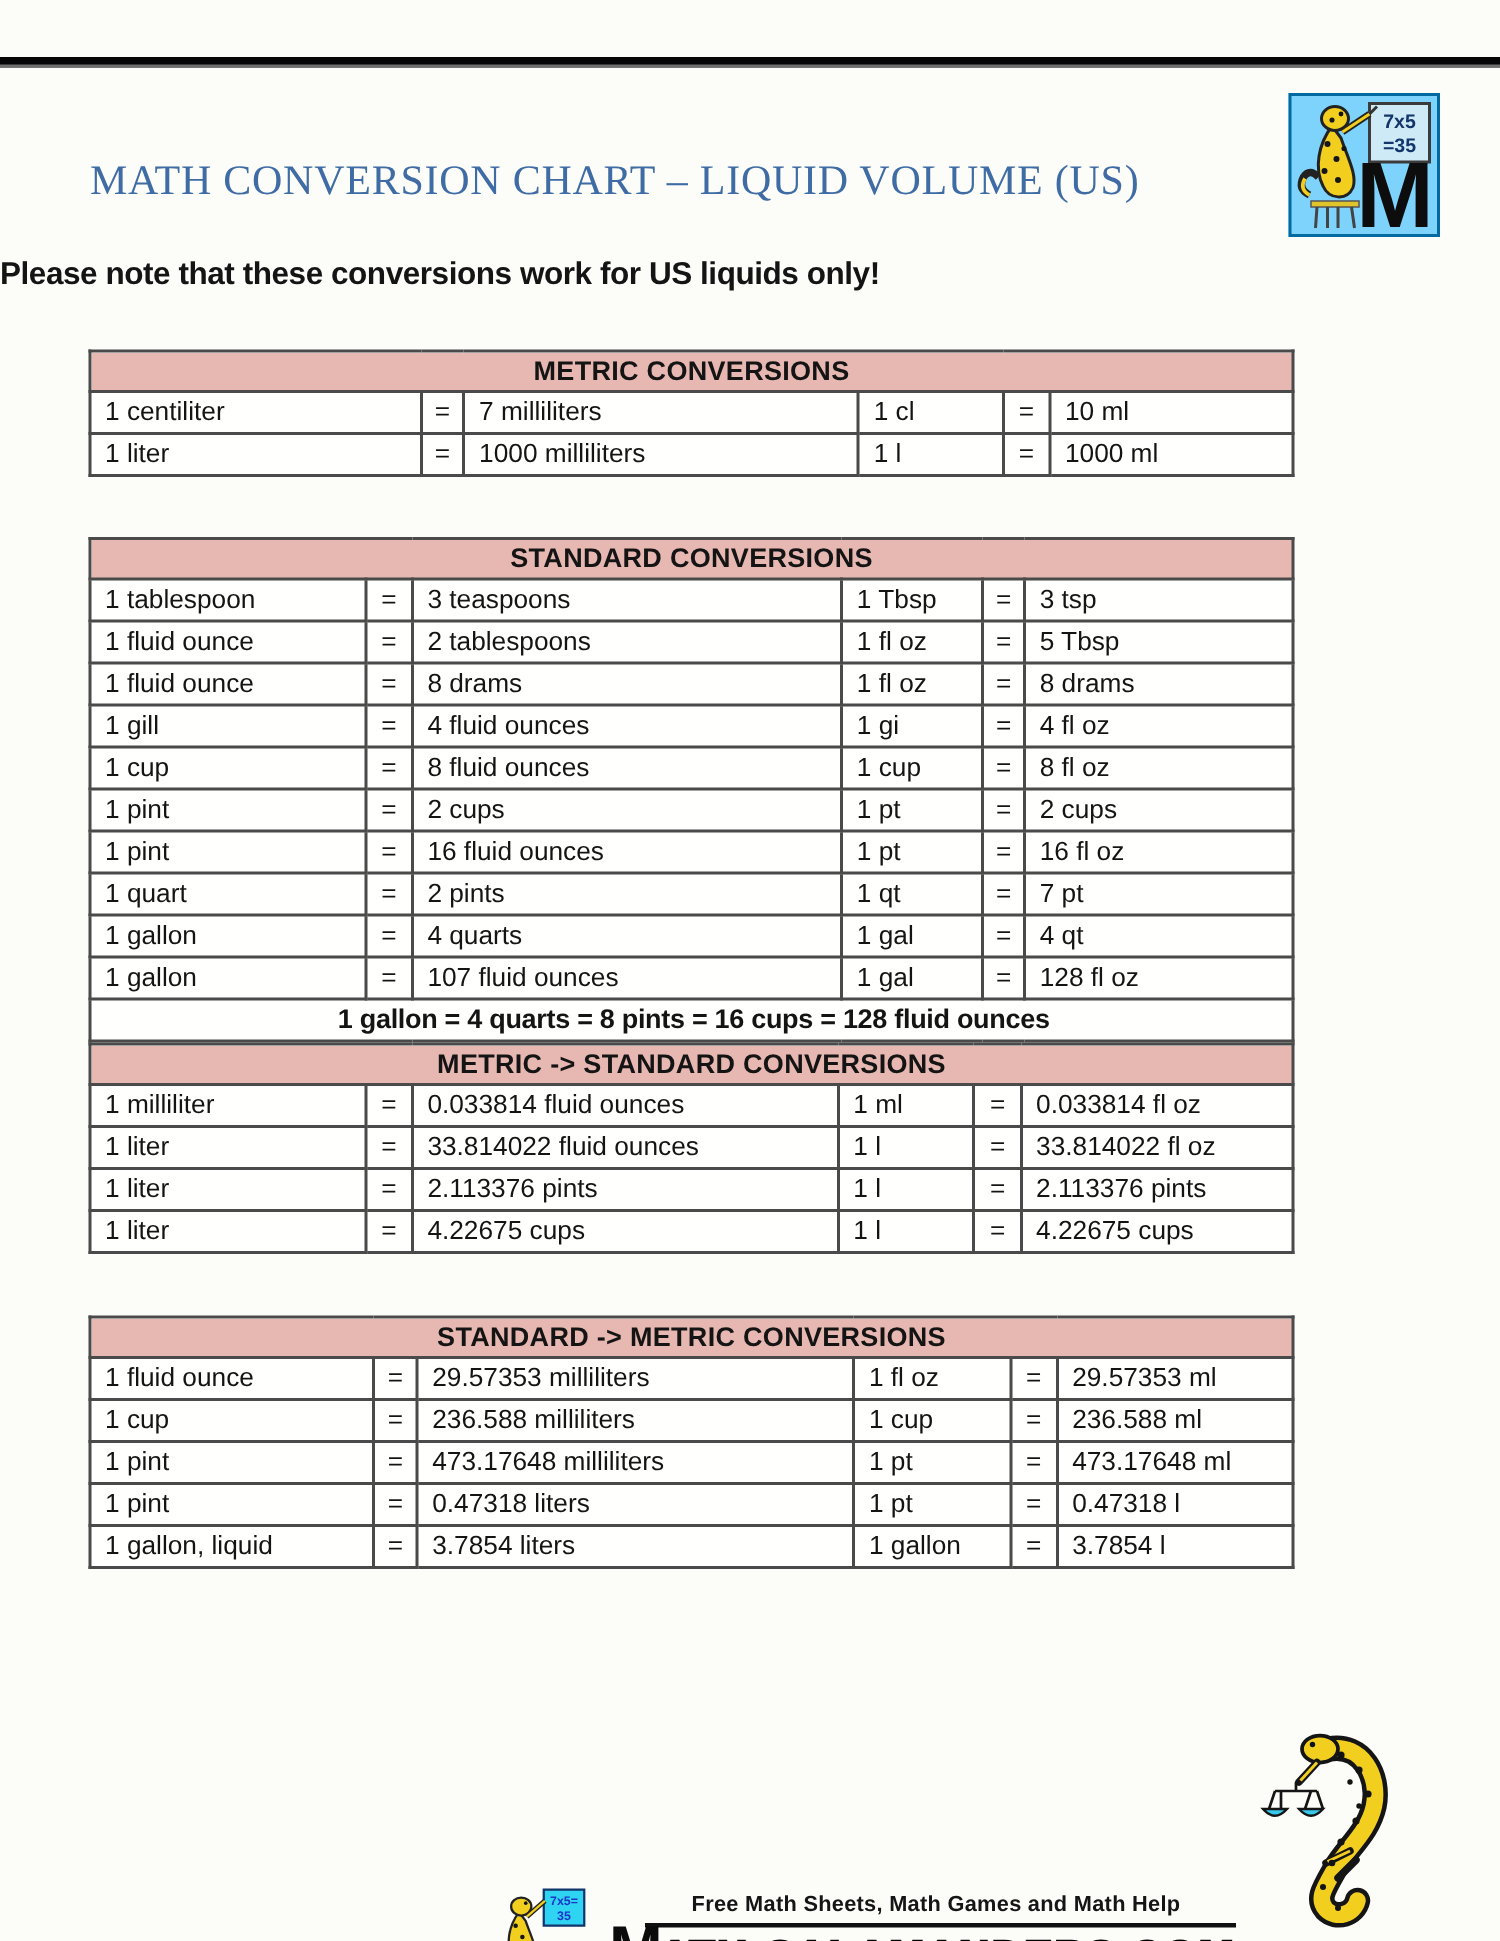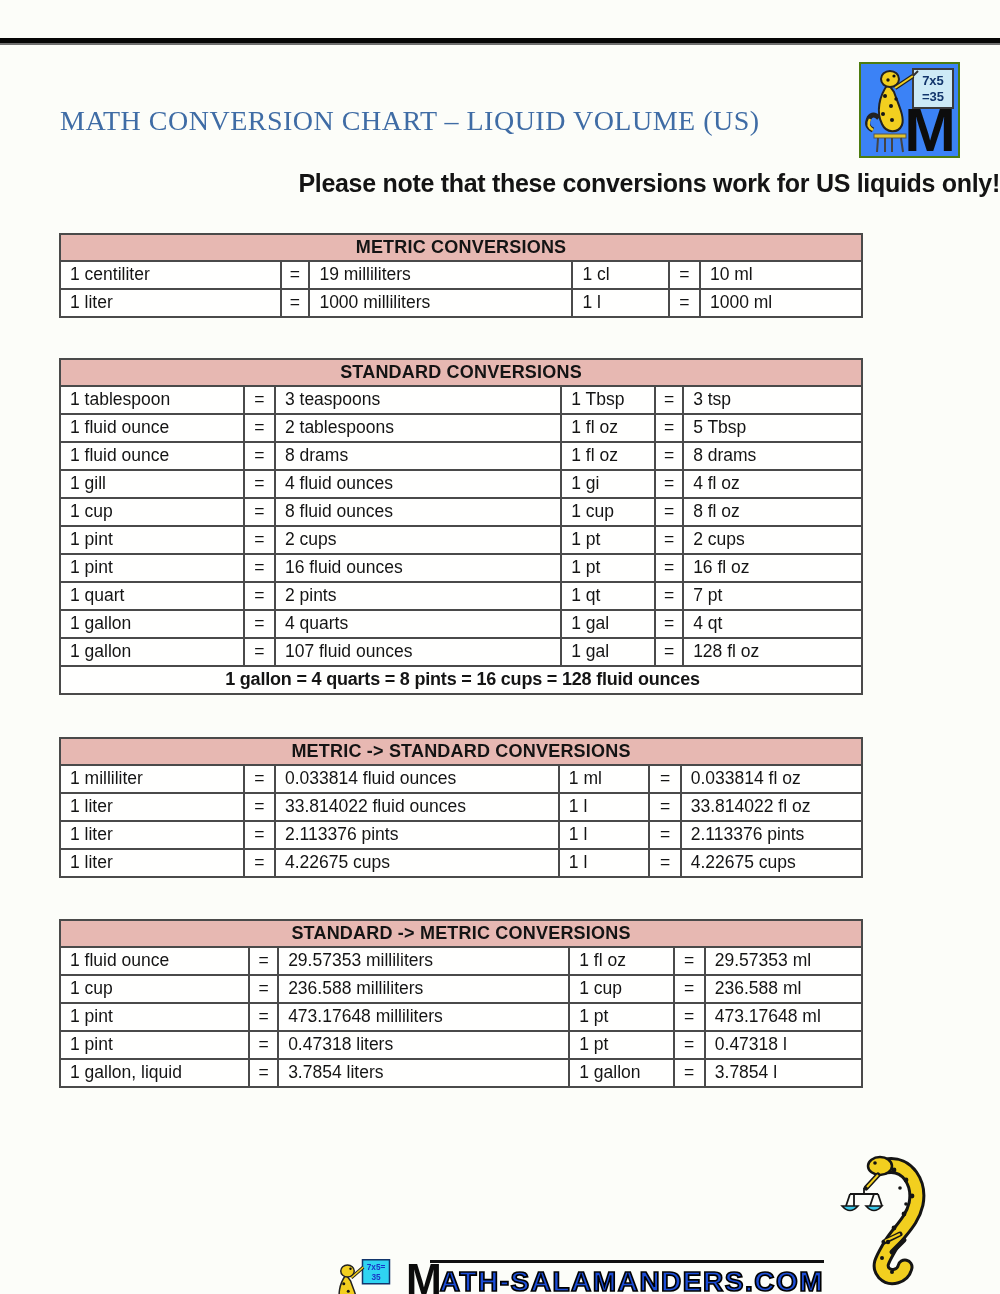"7x5" .logo-box { background: #3b82f6 -> #7dd3fc; border: 2px solid #4d7c0f -> 2px solid #0369a1 }
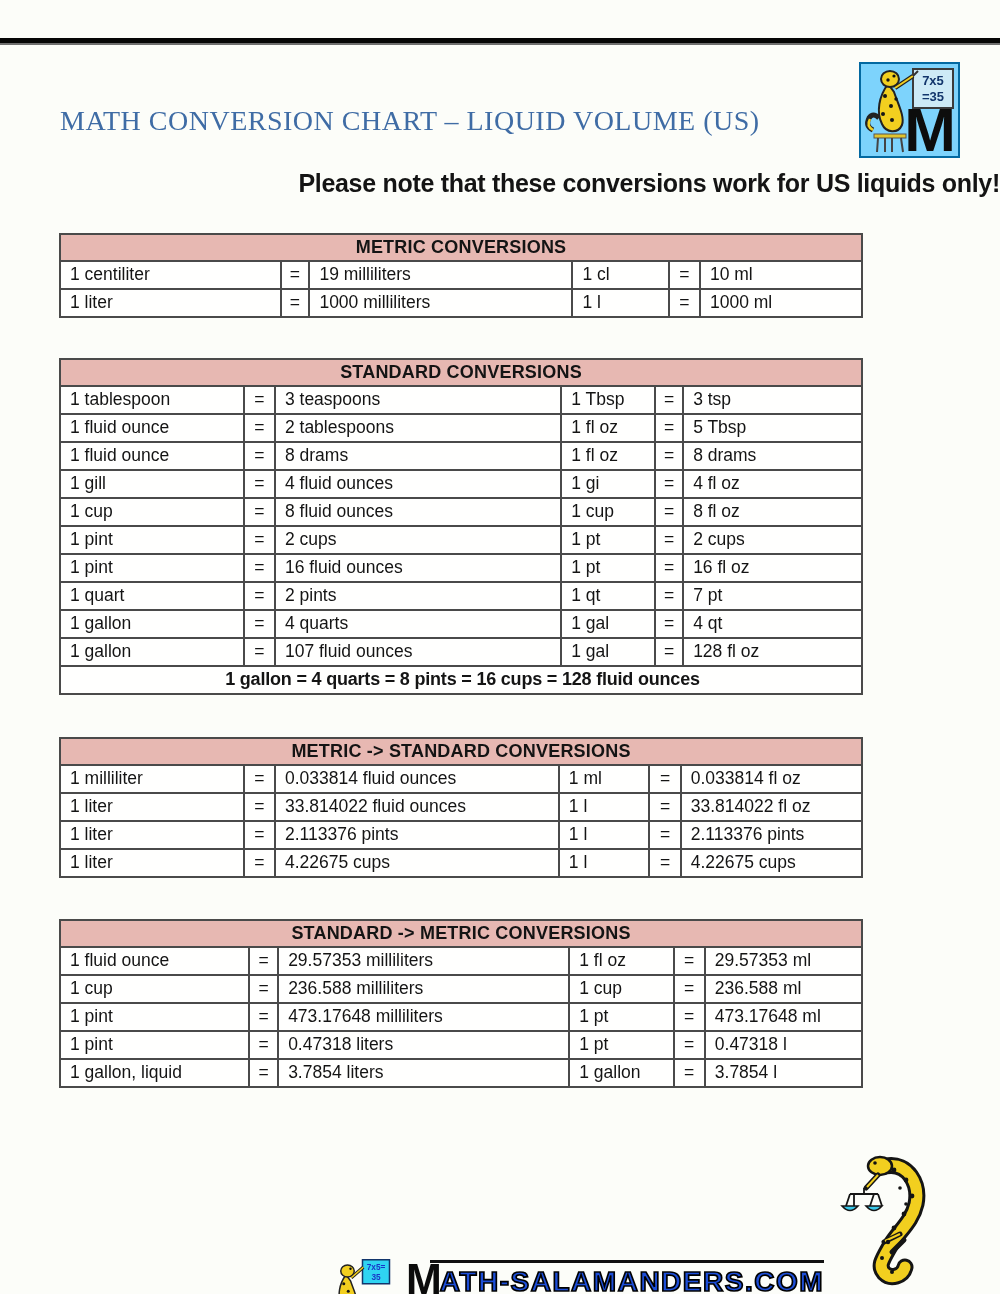"Please note that these conversions" .note { font-size: 25px -> 21px; text-align: right -> left }
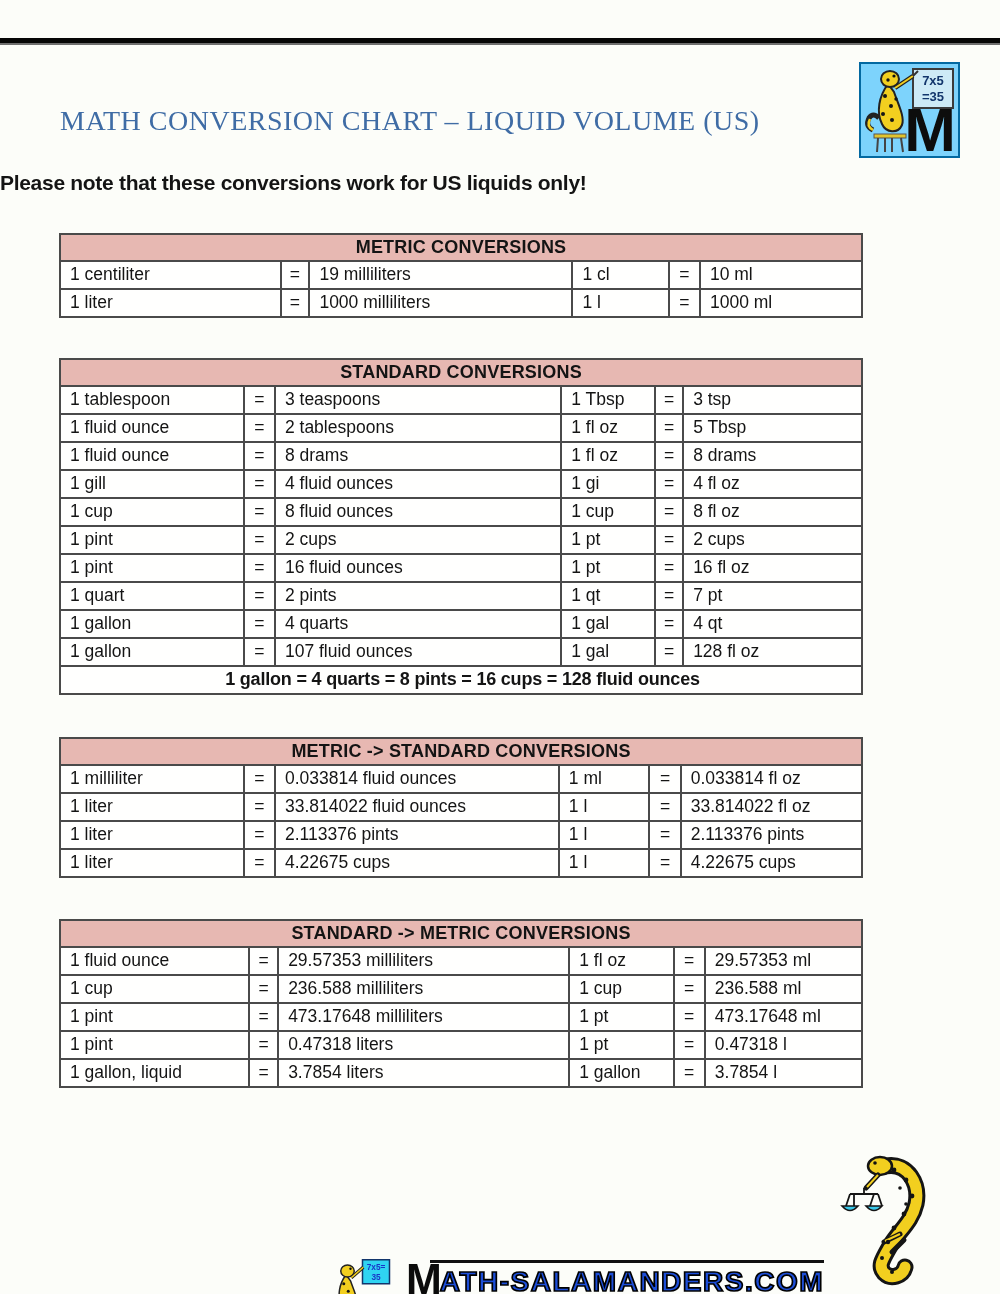"19 milliliters" td { text: 19 -> 7 }
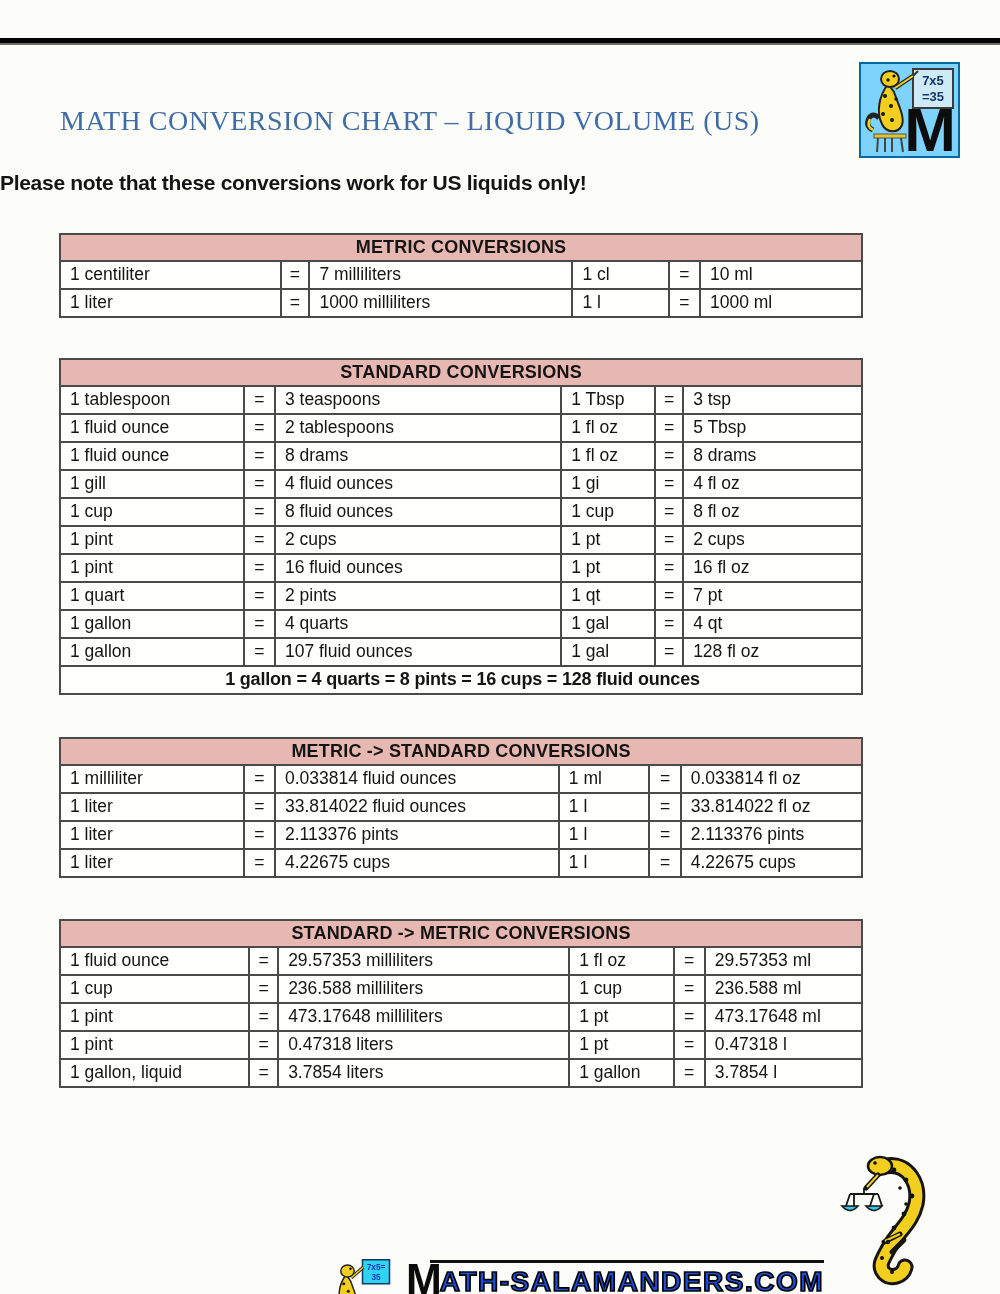"METRIC -> STANDARD CONVERSIONS" table.t2 { margin-top: 42px -> none }
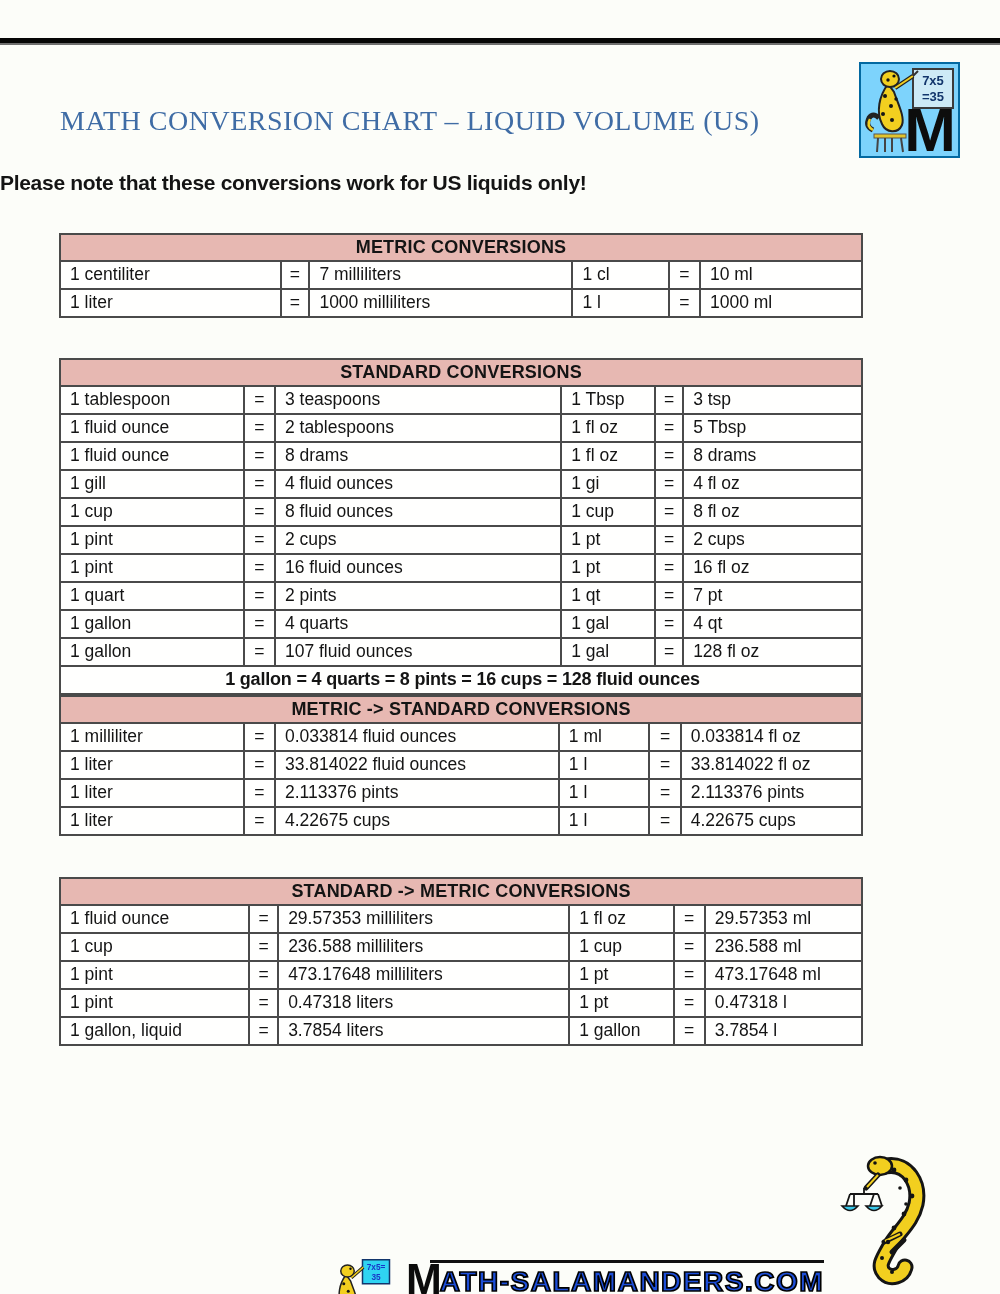"Free Math Sheets, Math Games" div.tagline { html: none -> <div>Free Math Sheets, Math Games and Math Help</div> }
